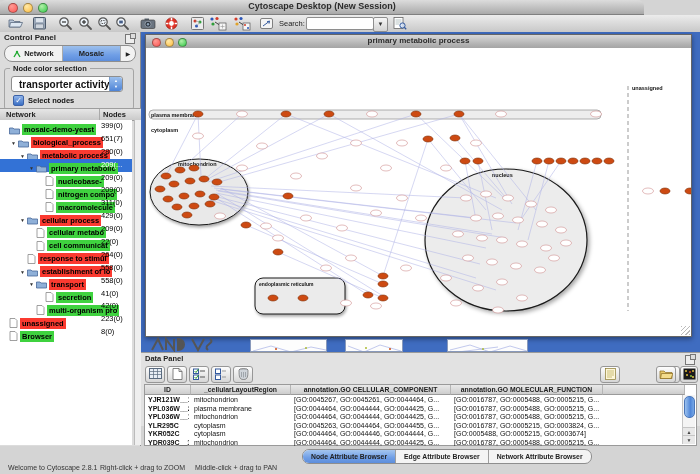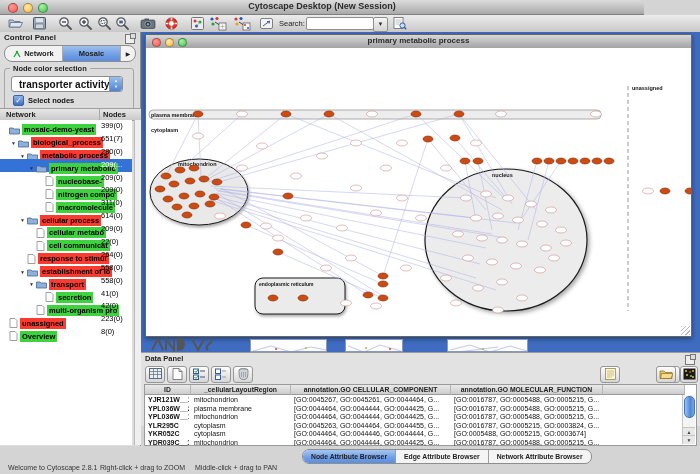"614(0)" span.tcount { text: 614 -> 429 }
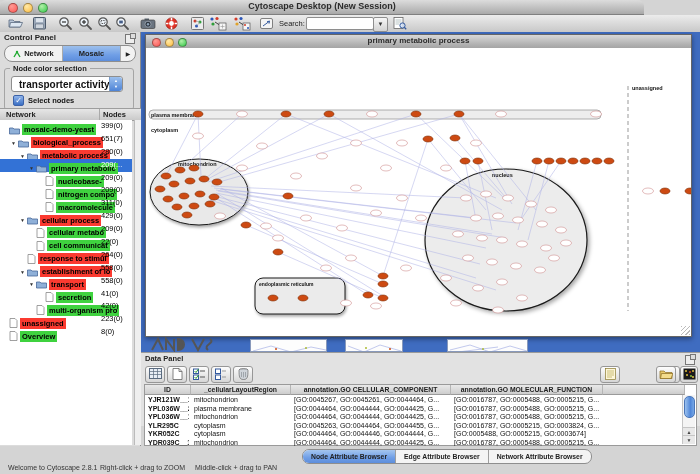"Overview" span.tchip { text: Overview -> Browser }
